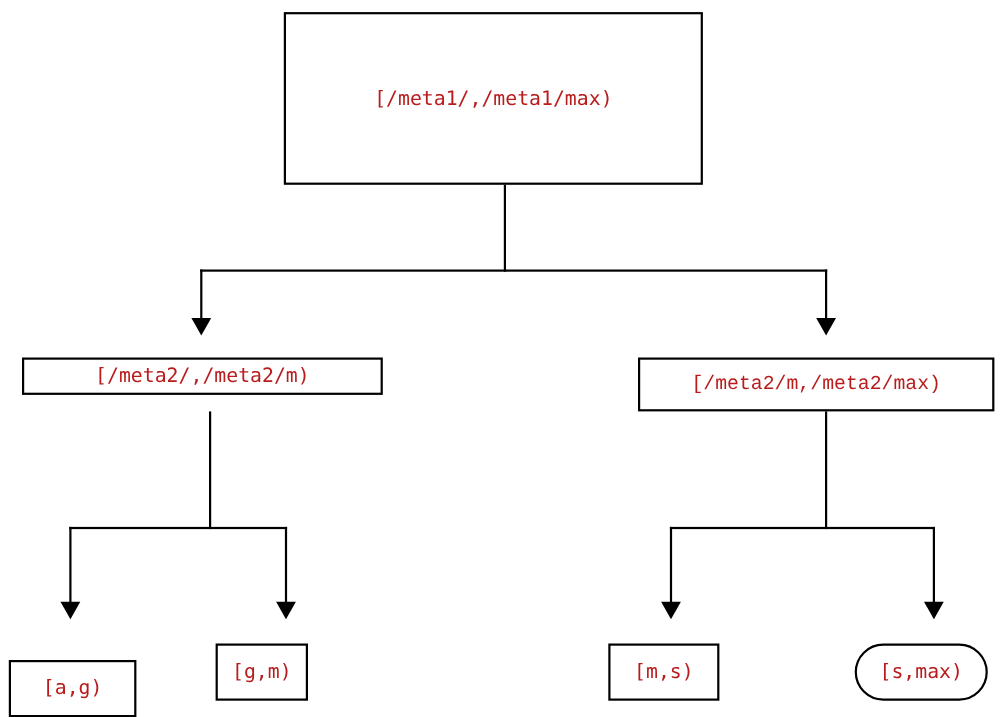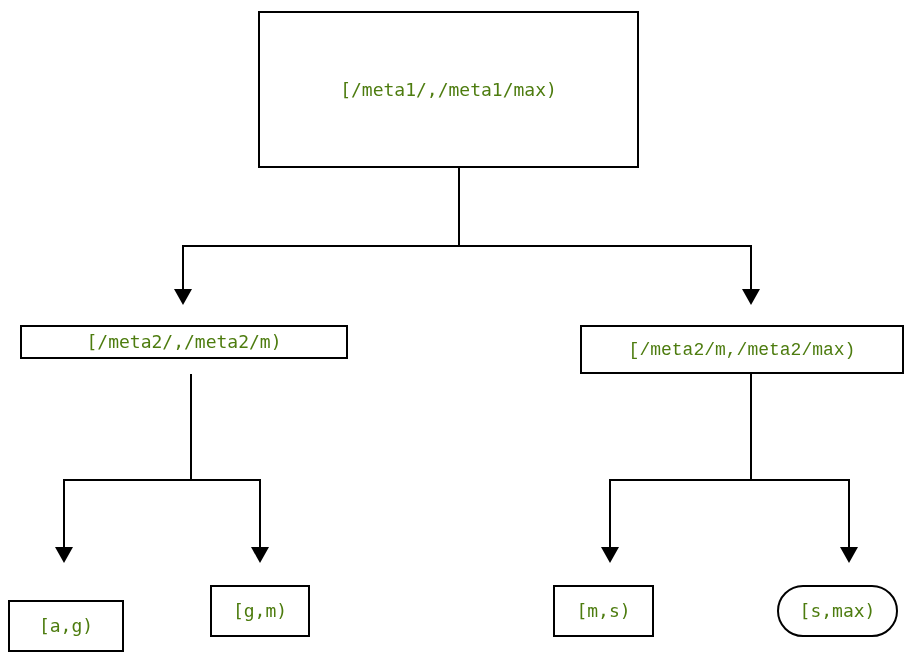"[/meta1/,/meta1/max)" .node { color: #4d7c0f -> #b91c1c }
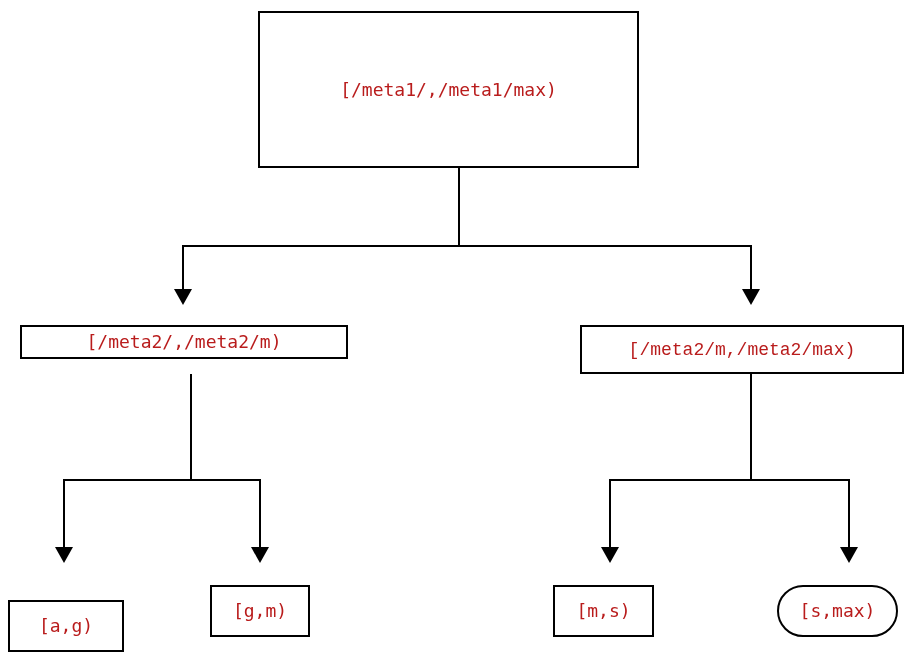"[g,m)" #node-leaf-gm { left: 210px -> 196px; width: 100px -> 84px }
